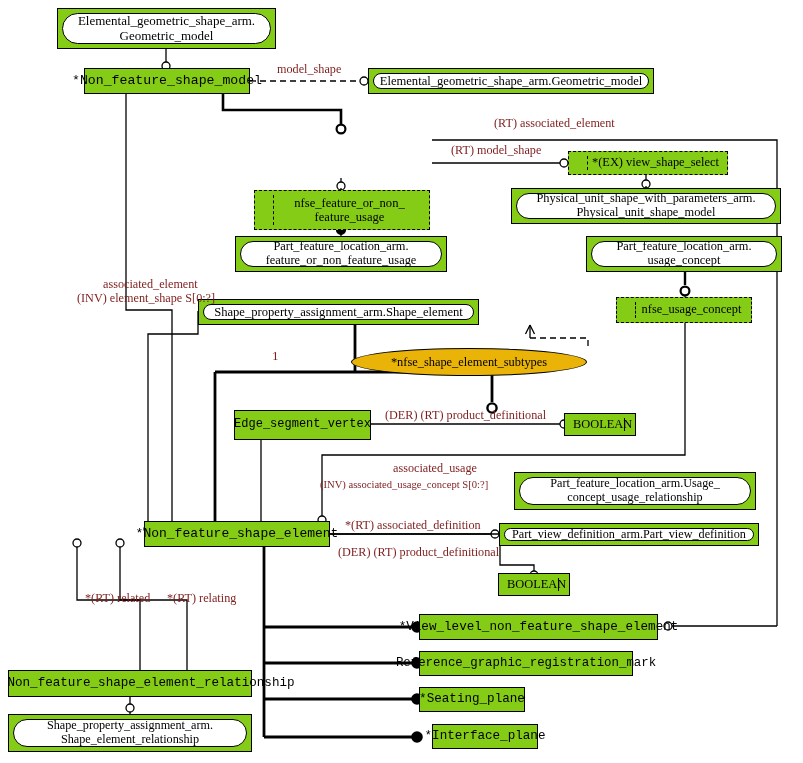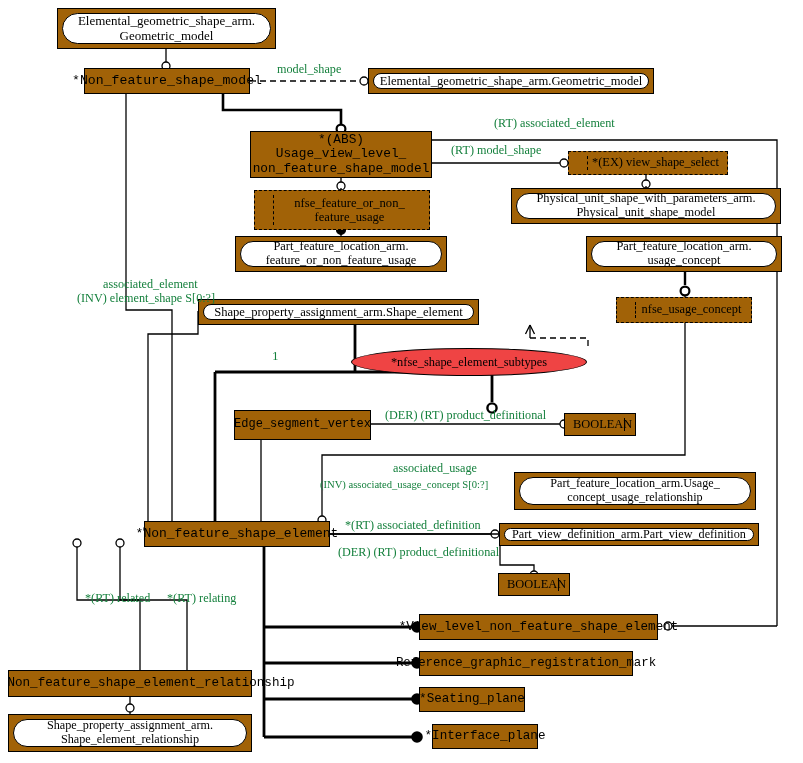"Elemental_geometric_shape_arm." .node { background: #a16207 -> #84cc16 }
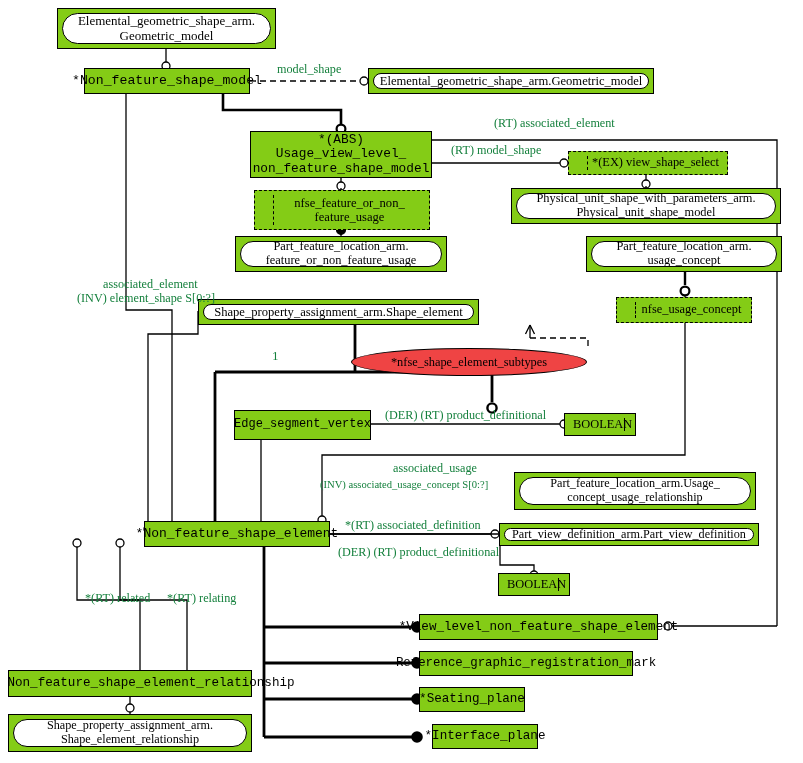"model_shape" .lbl { color: #15803d -> #7f1d1d }
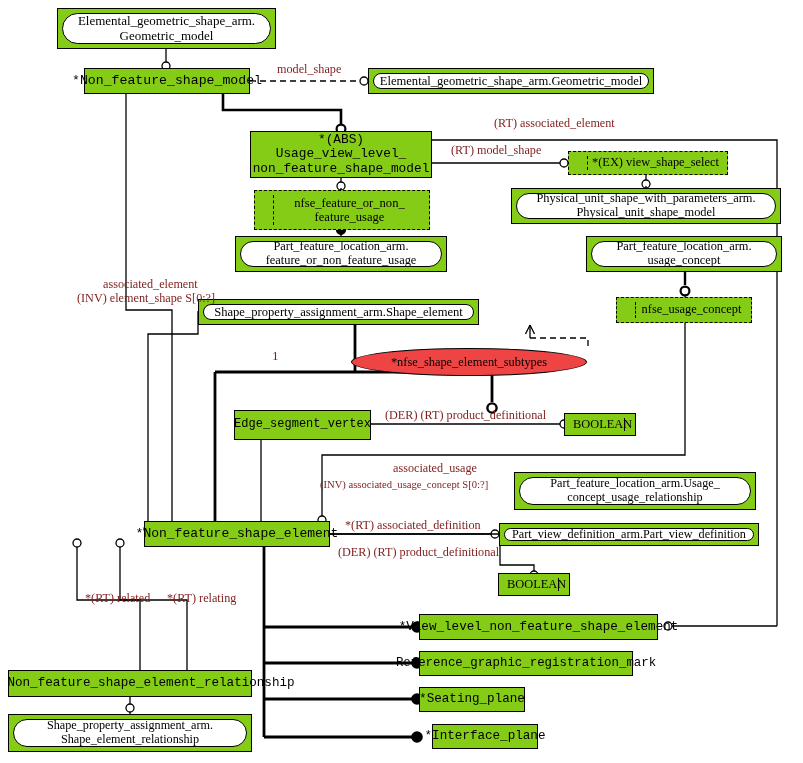"*(ABS) Usage_view_level_" div.node { html: <div> <div>*(ABS) Usage_view_level_ non_feature_shape_model</div> </div> -> none }
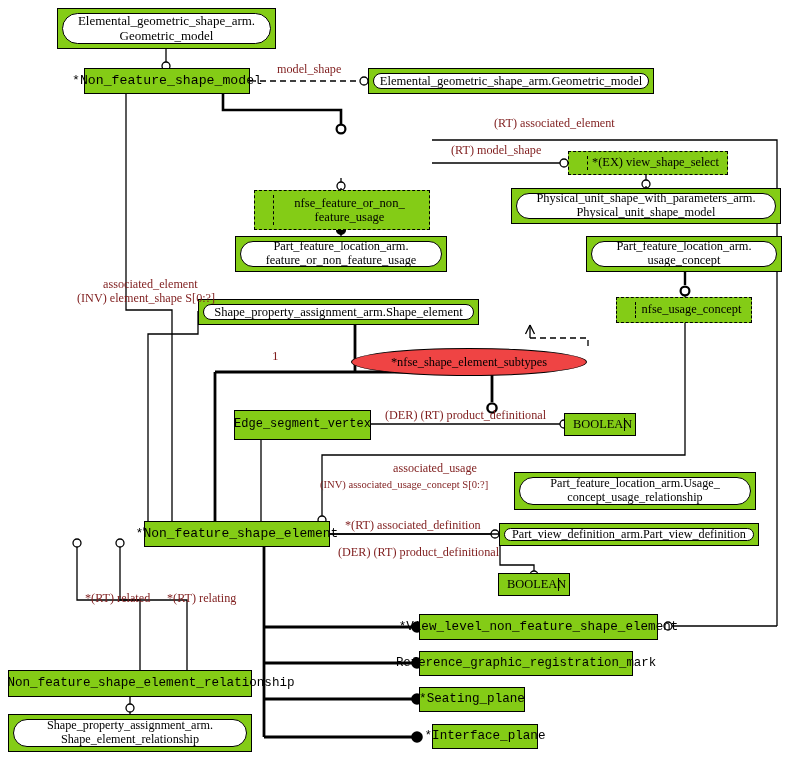"*nfse_shape_element_subtypes" .ellipse { background: #ef4444 -> #eab308 }
